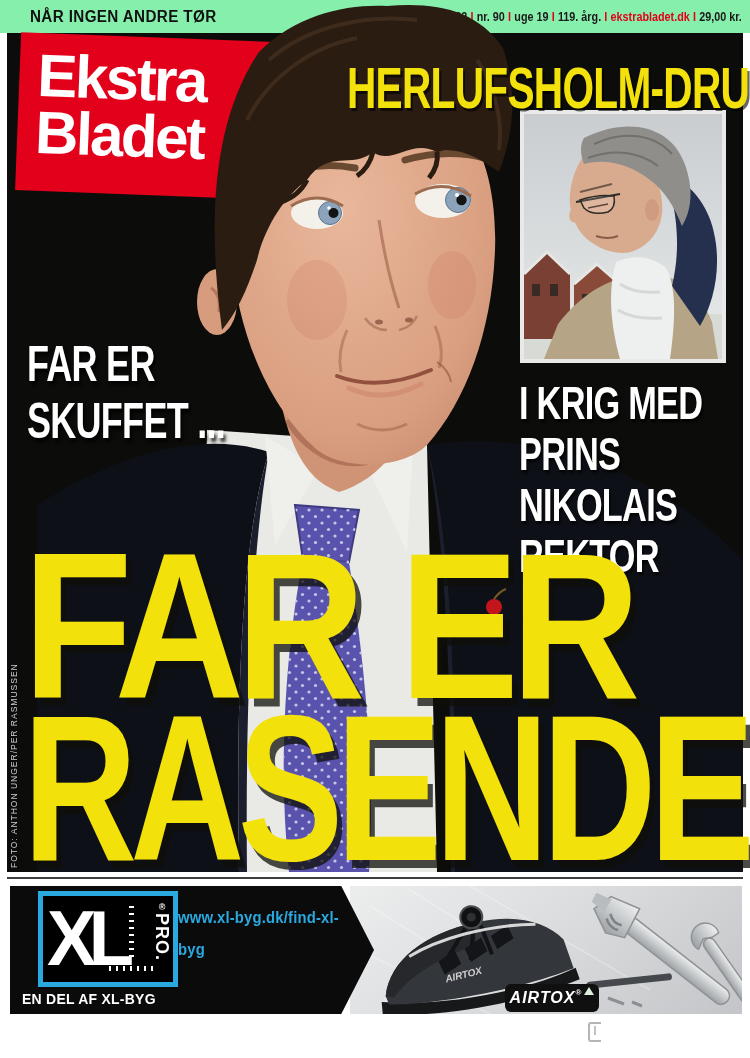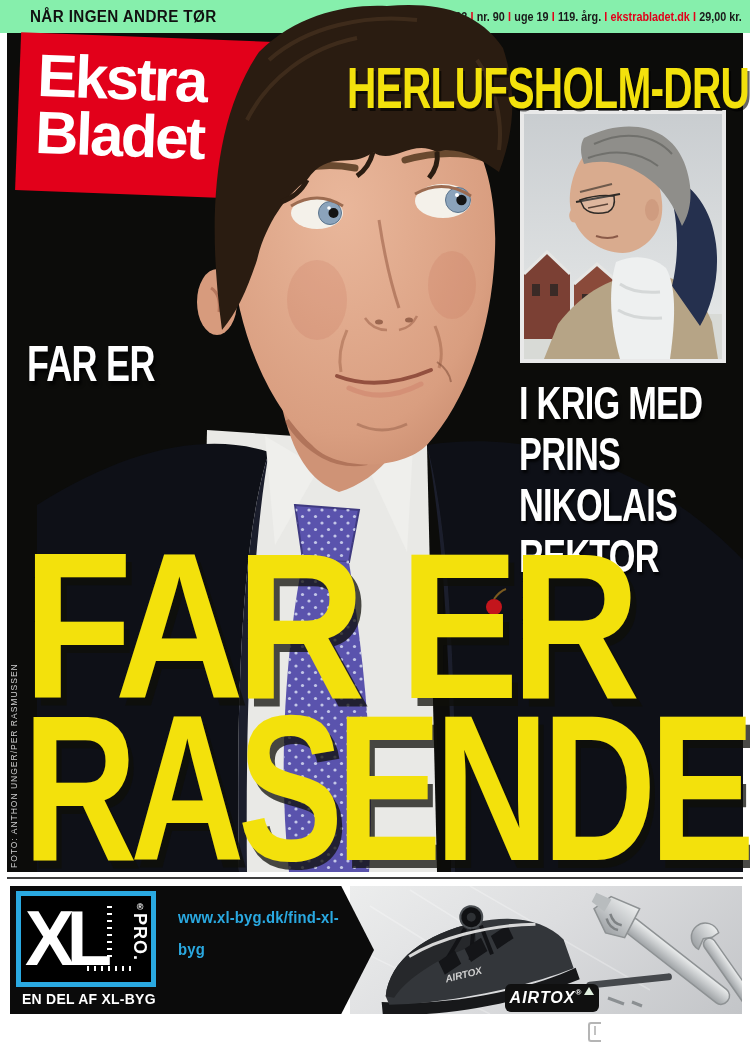"SKUFFET ..." div { html: none -> <div><span>SKUFFET ...</span></div> }
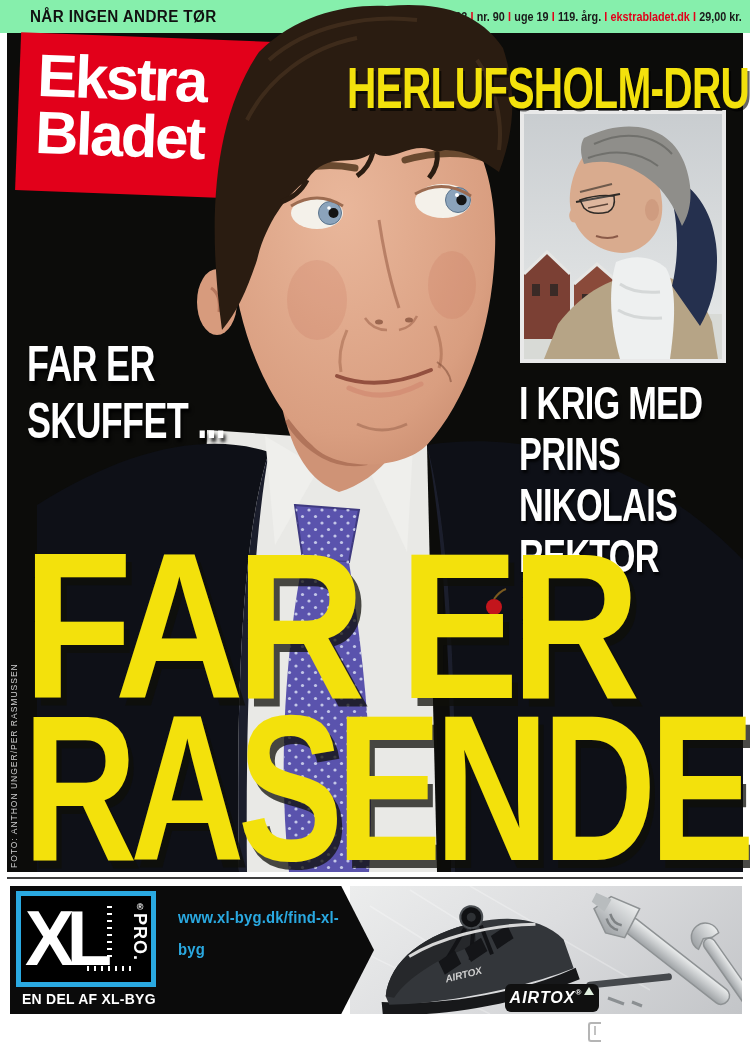"XL" .xl-box { left: 6px -> 28px }
